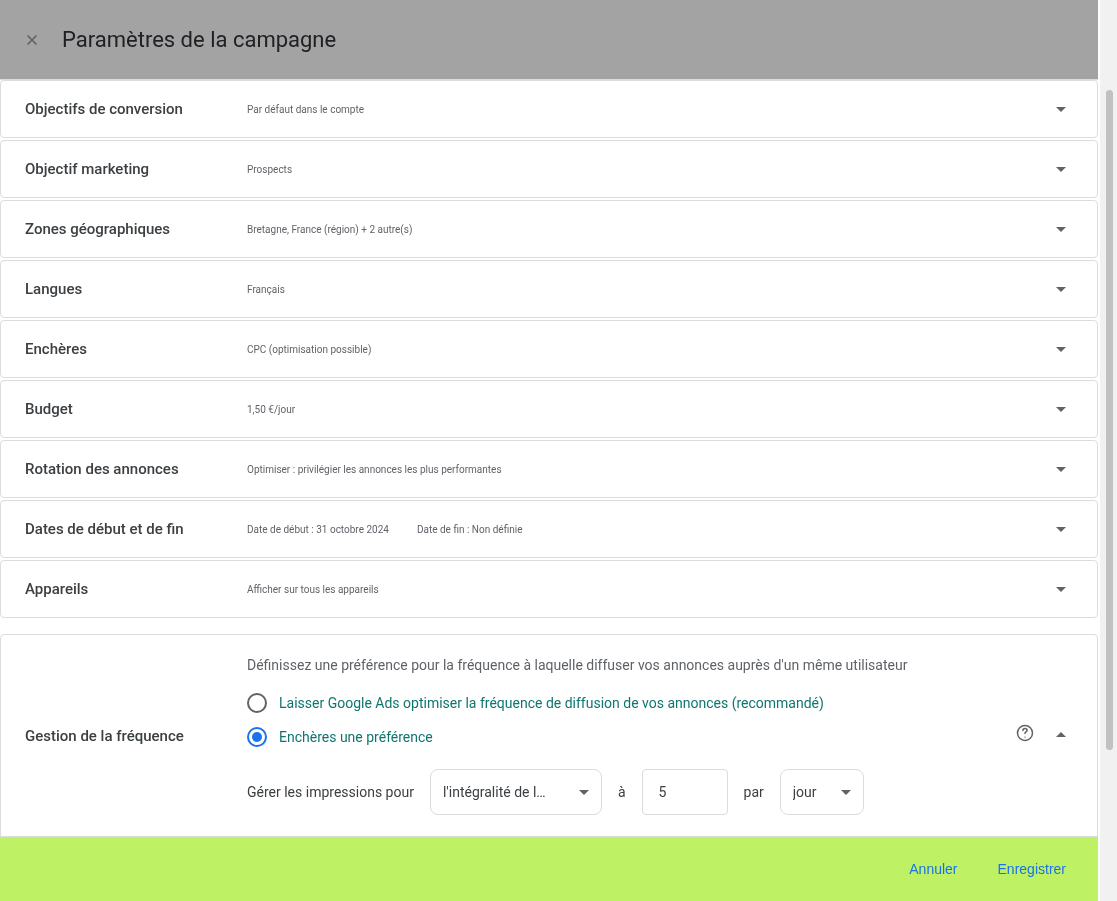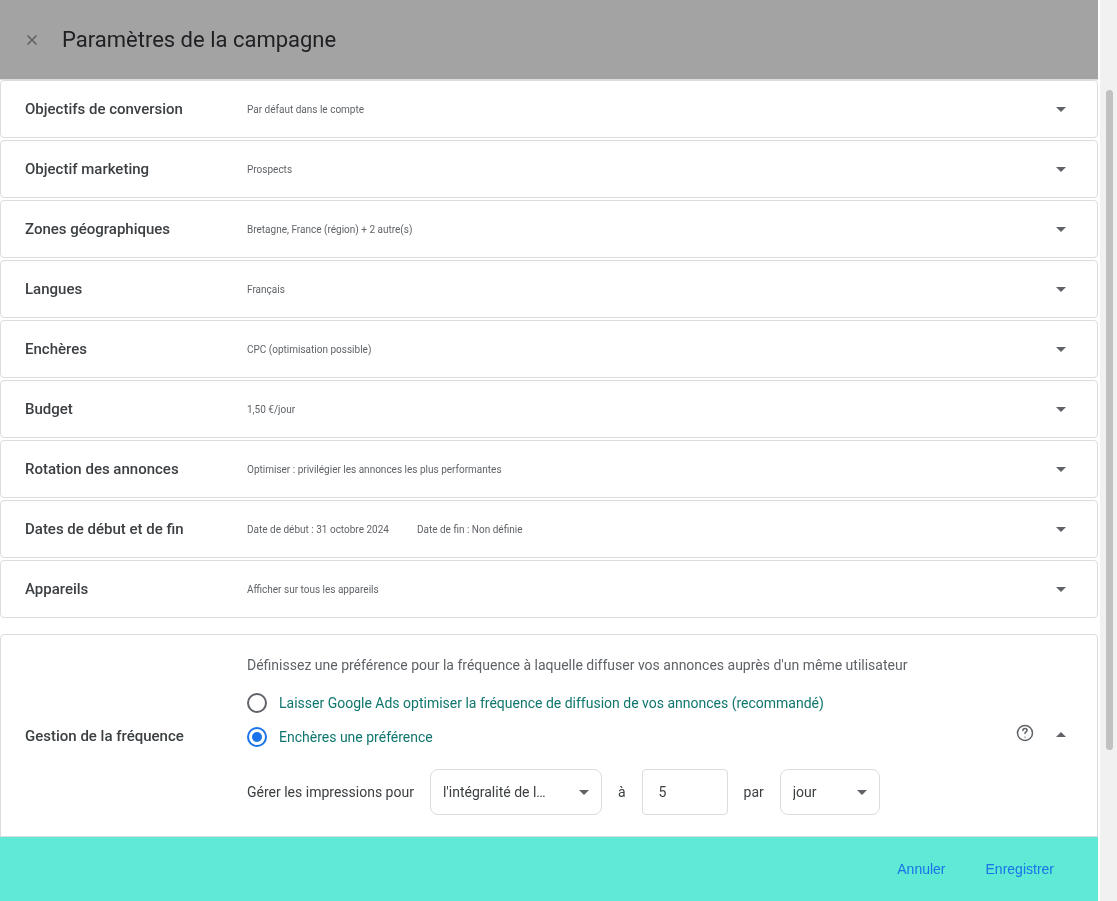"jour" .dropdown.short { width: 100px -> 84px }
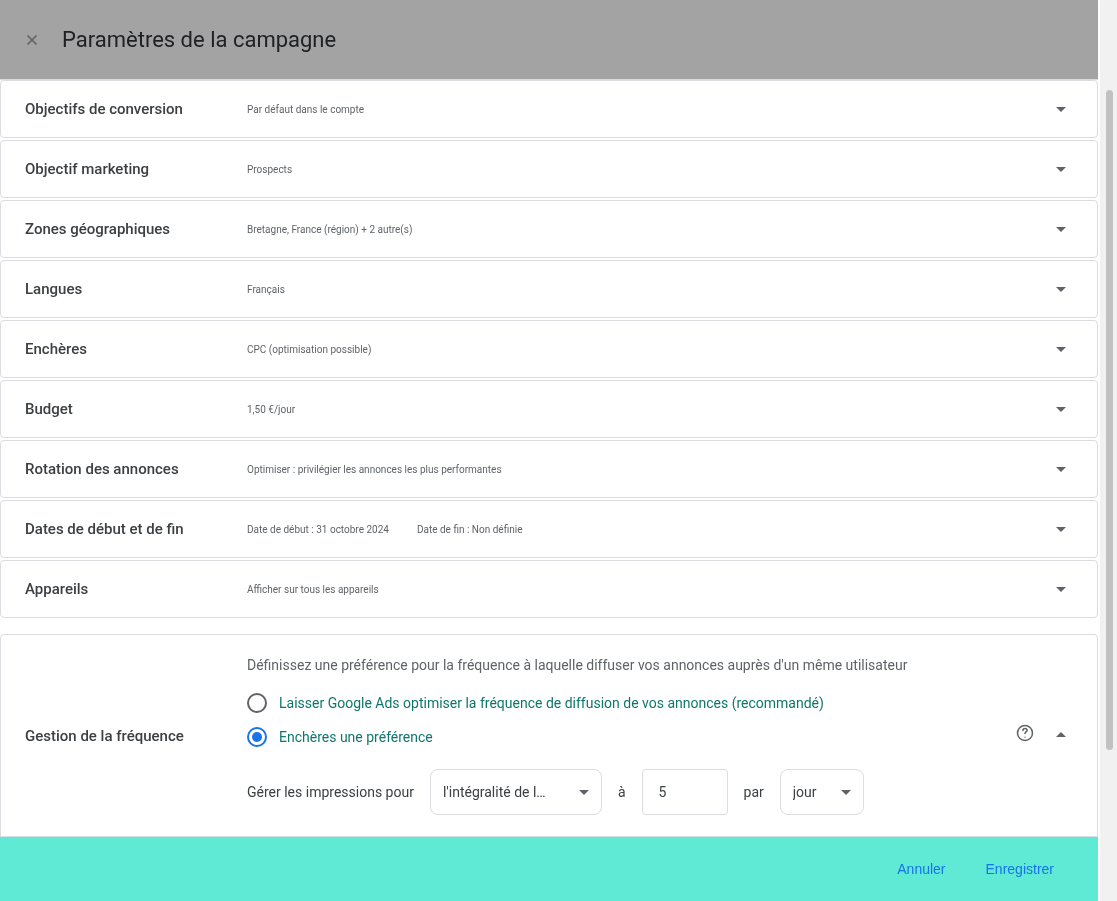"Annuler" .footer { background: #5eead4 -> #bef264; padding: 18px 36px -> 18px 24px }
